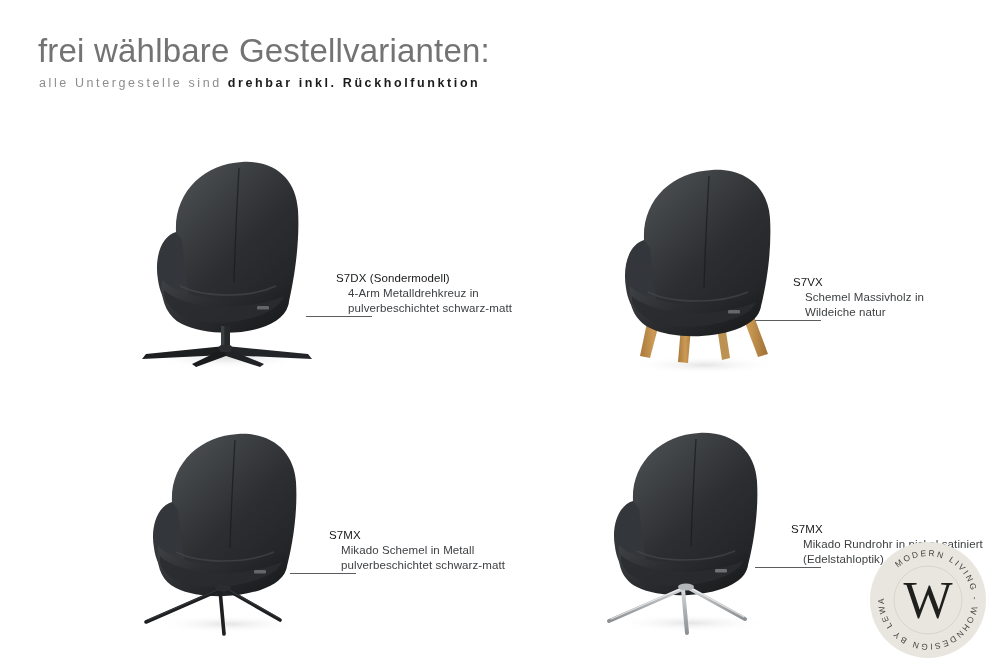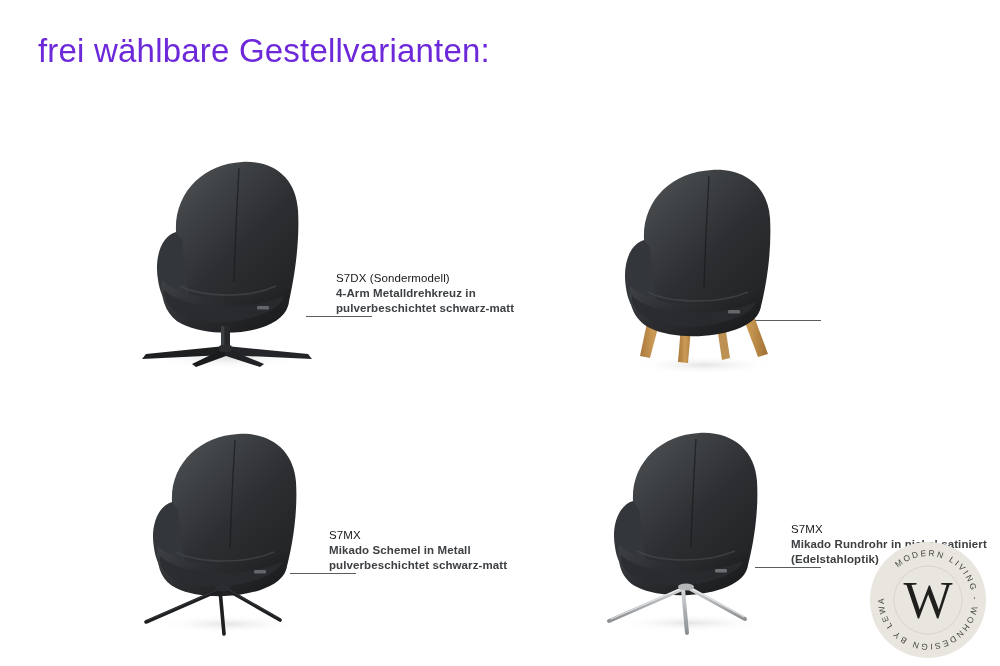"frei wählbare Gestellvarianten:" .page-title { color: #6d28d9 -> #737373 }
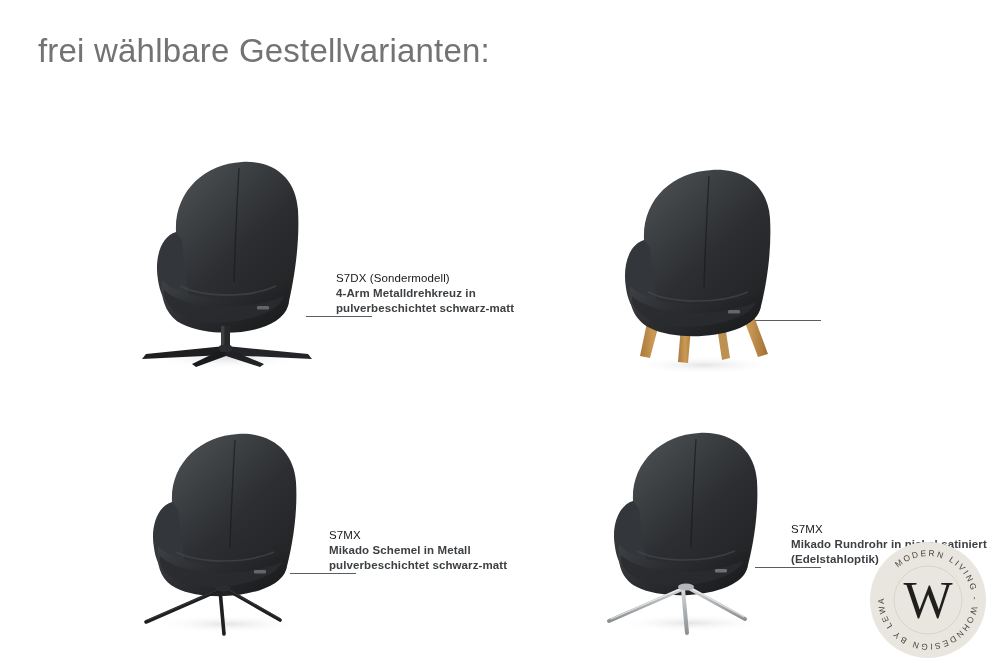"alle Untergestelle sind drehbar inkl." div.page-subtitle { html: none -> <div> <span>alle Untergestelle sind </span><span>drehbar inkl. Rückholfunktion</span> </div> }
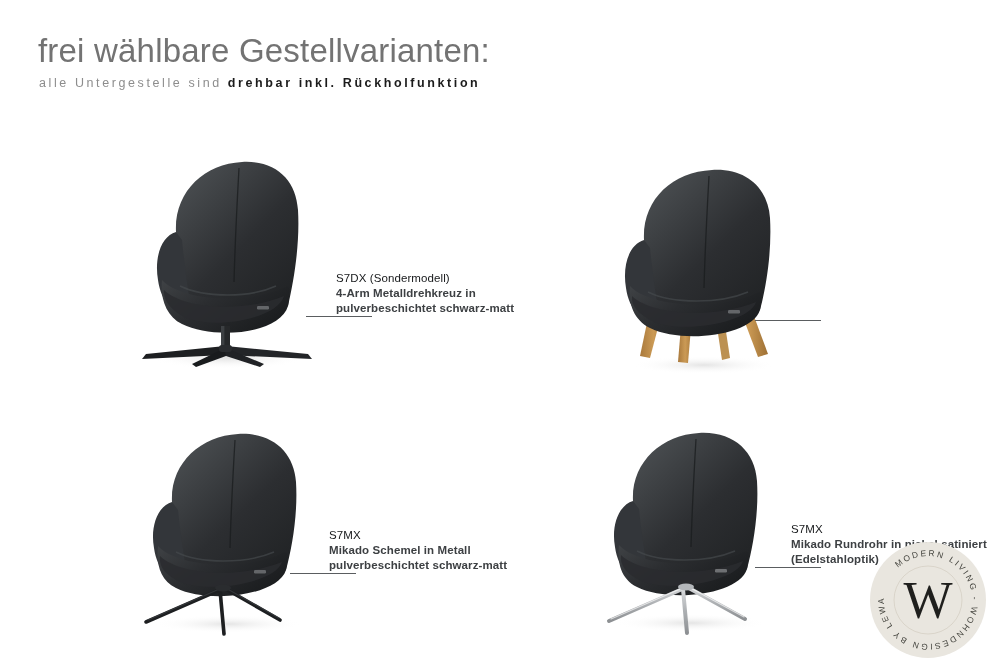"S7VX" div.label-block { html: none -> <div> <div>S7VX</div> <div>Schemel Massivholz in</div> <div>Wildeiche natur</div> </div> }
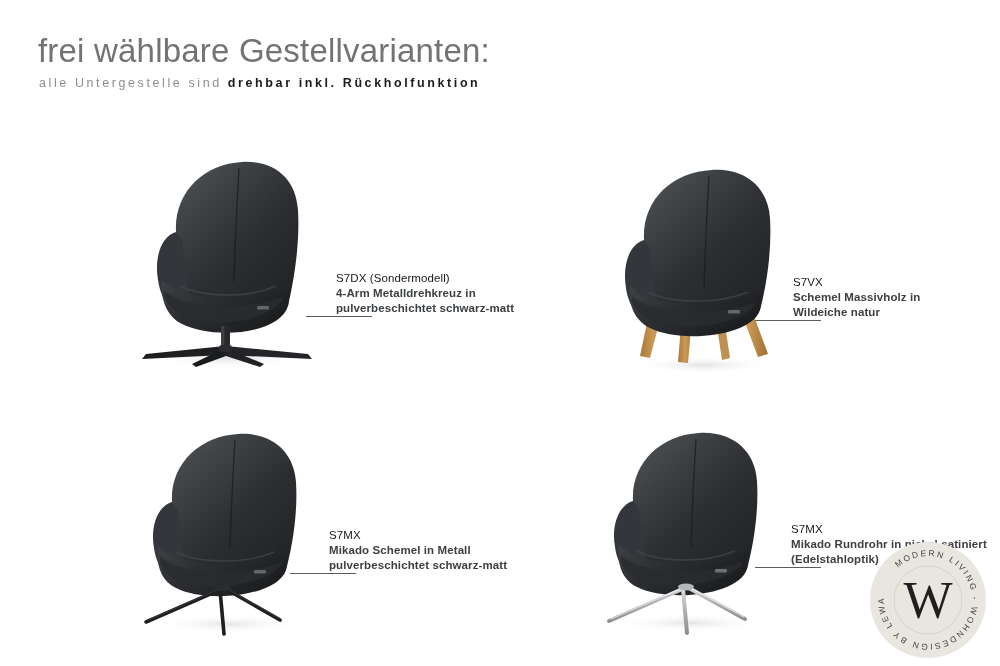"4-Arm Metalldrehkreuz in" .label-desc { font-weight: 700 -> 400; margin-left: none -> 12px }
